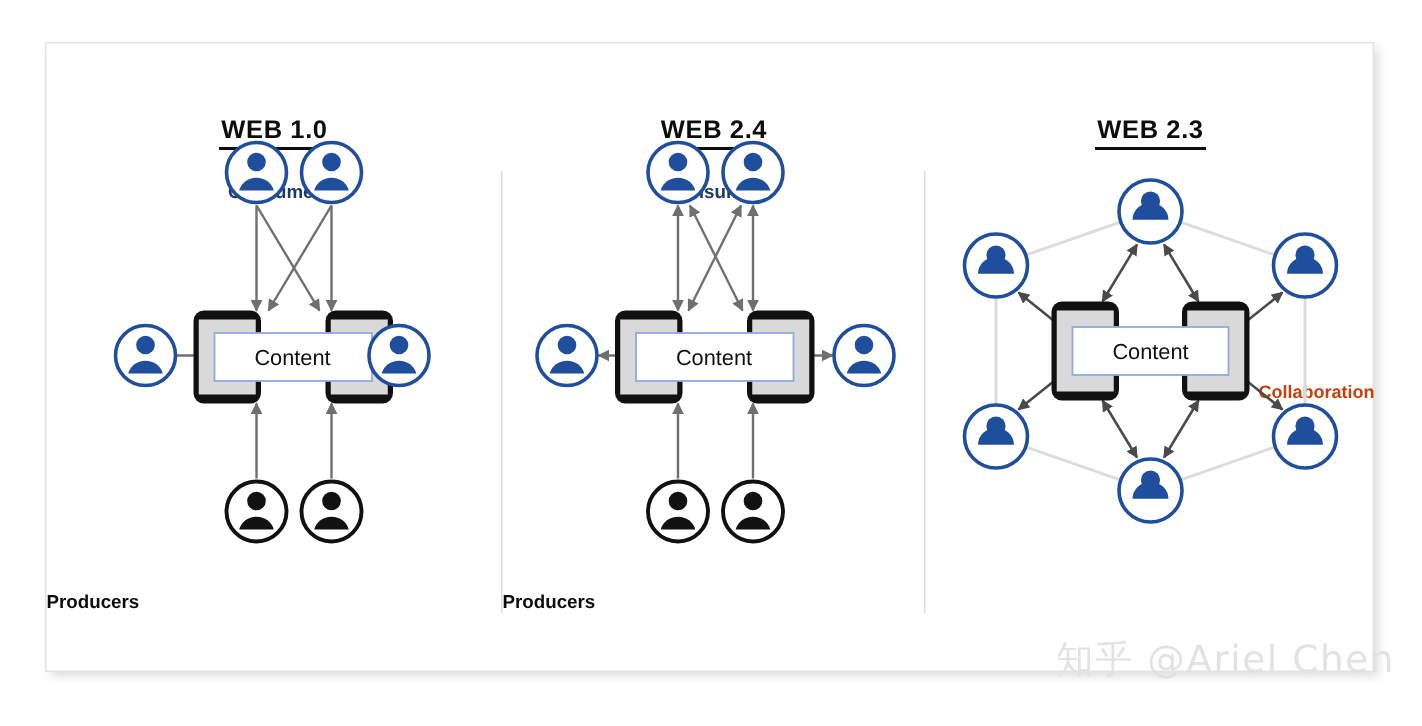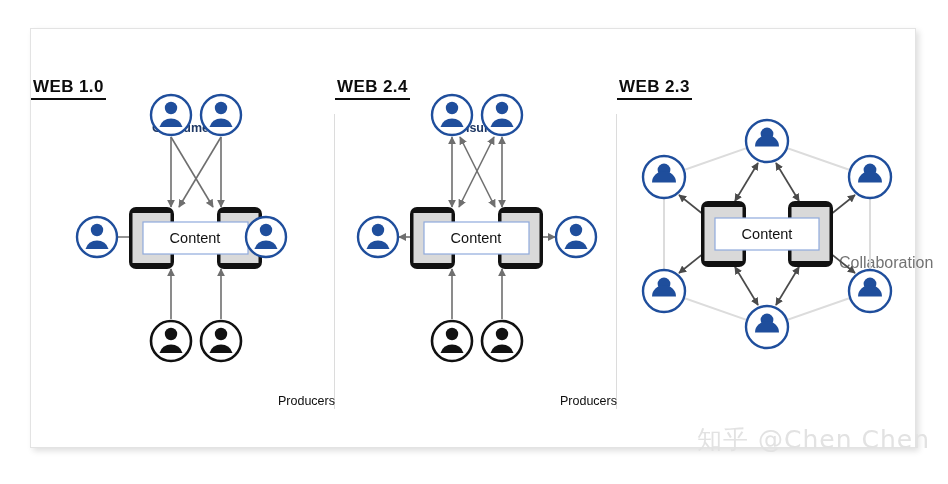"WEB 1.0" .title { text-align: none -> center }
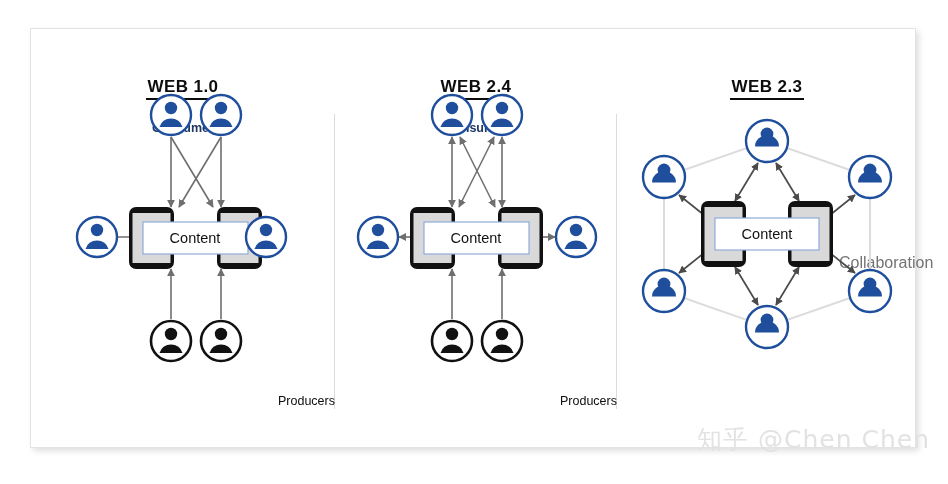"Collaboration" .lbl-collab { color: #737373 -> #c2410c; font-size: 16px -> 12px; font-weight: normal -> bold }
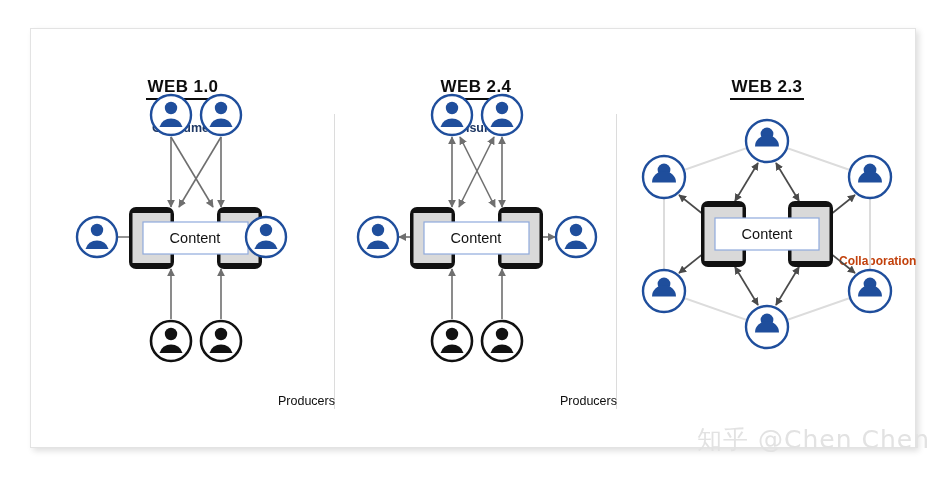"Producers" .lbl-producers { font-weight: normal -> bold; text-align: right -> left }
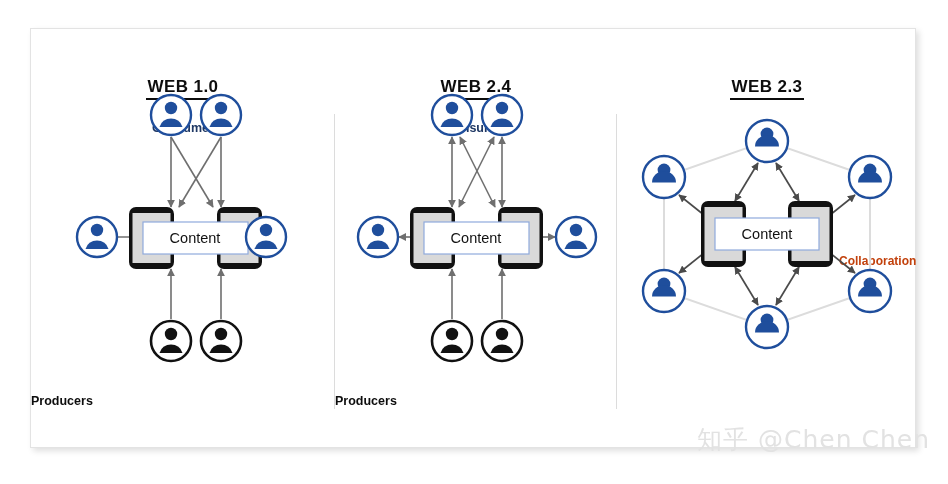"知乎 @Chen Chen" div.watermark { text: @Chen -> @Ariel }
